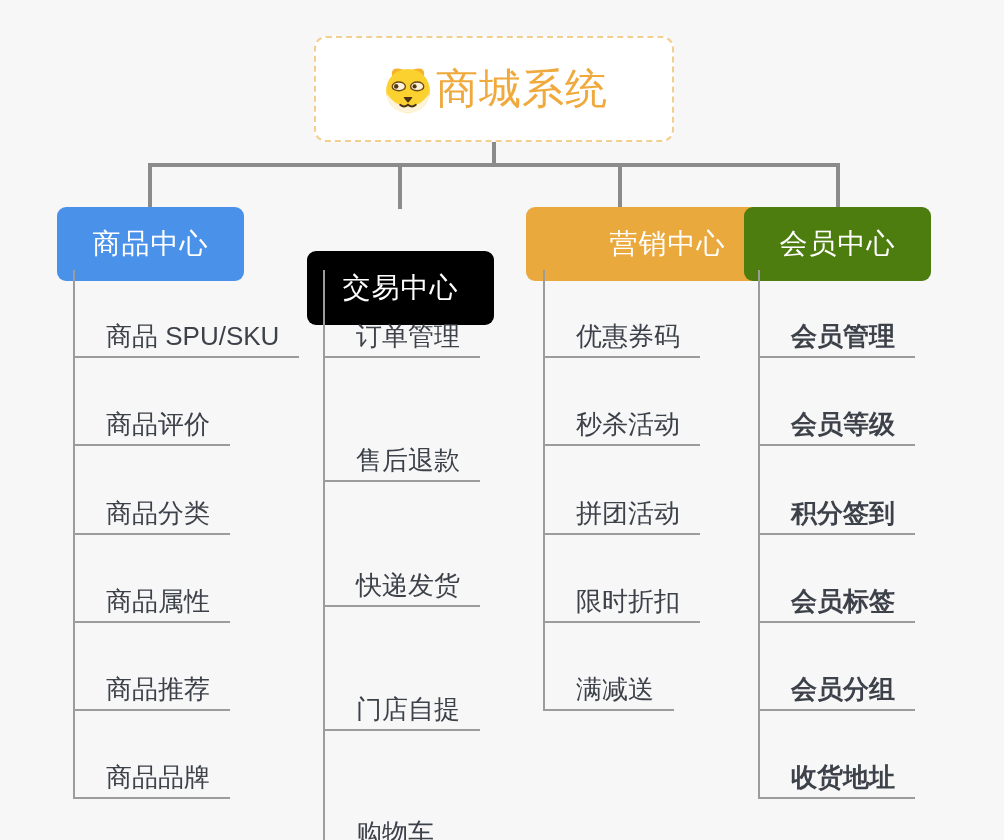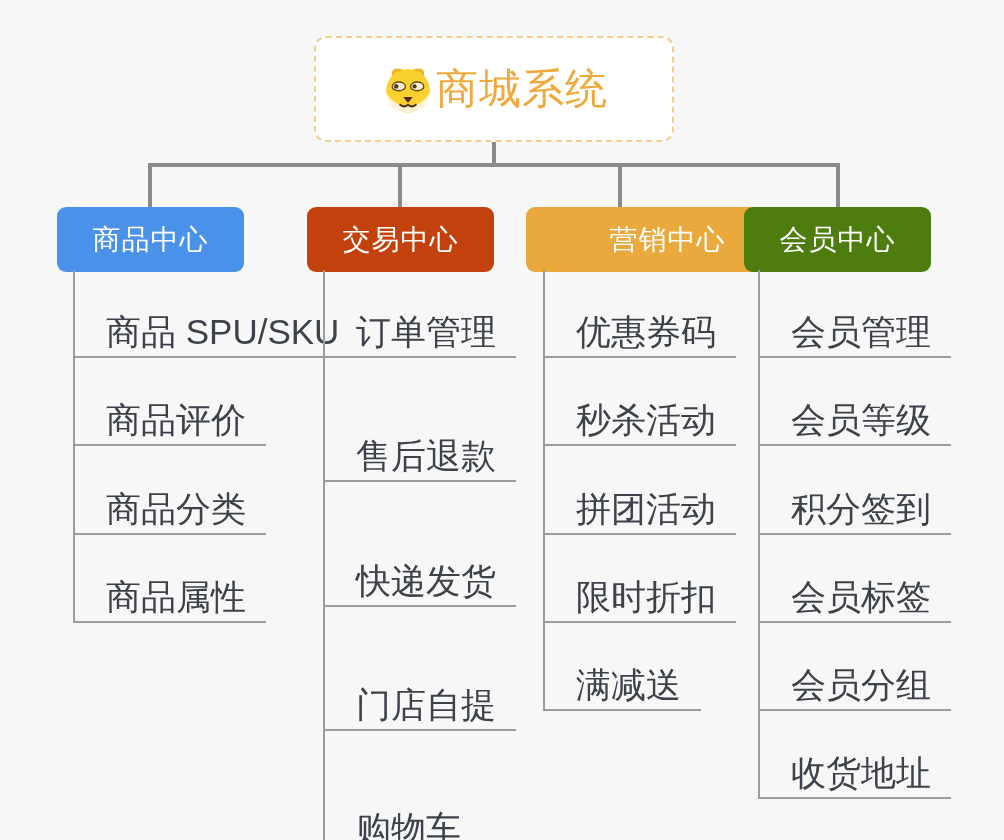"商品中心" .branch { height: 65px -> 74px }
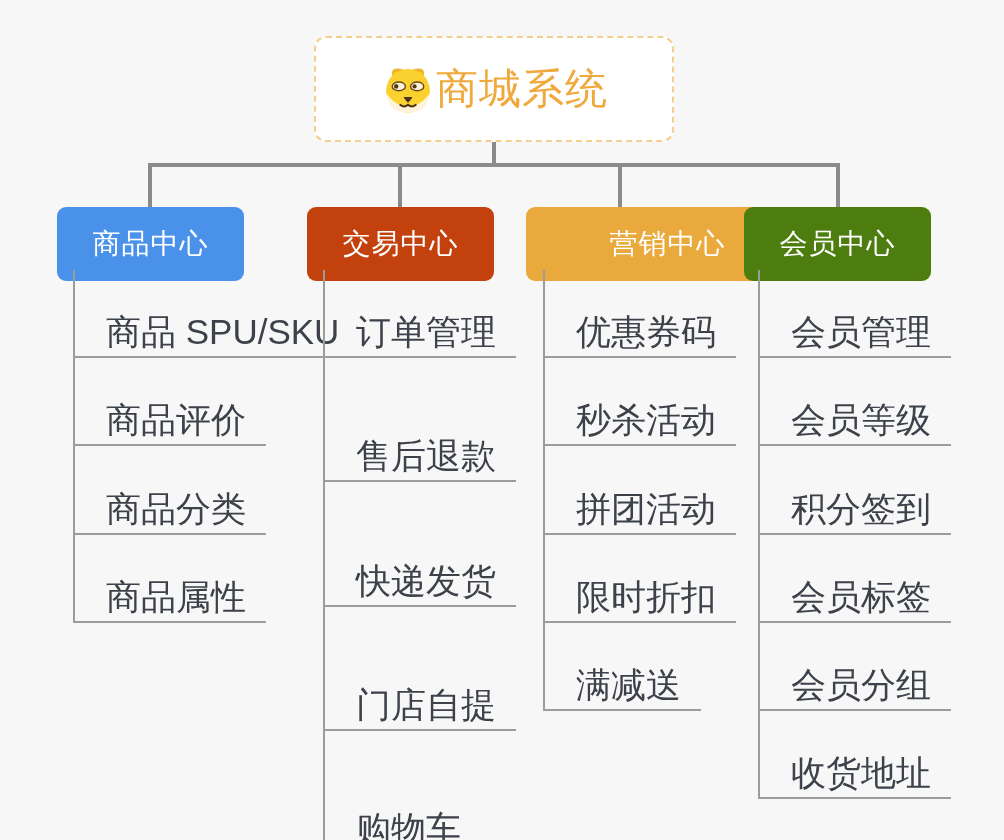"交易中心" div.branch { background: #c2410c -> #000000; margin-top: none -> 44px }
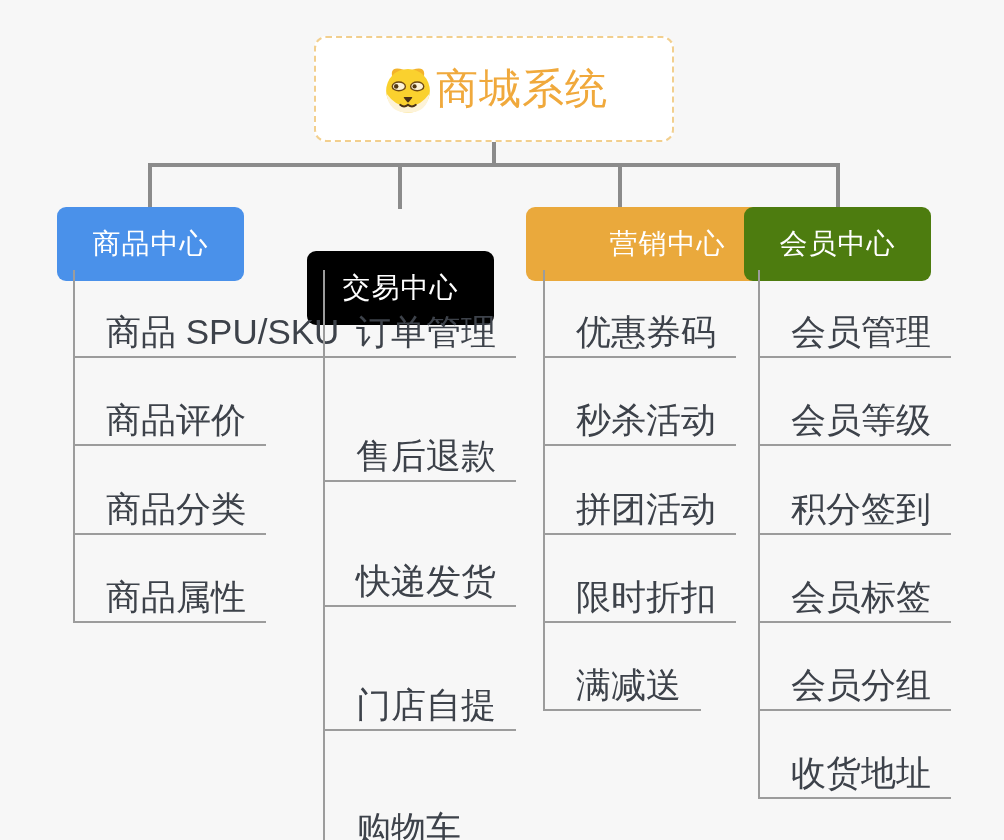"商品 SPU/SKU" .leaf { font-size: 35px -> 26px }
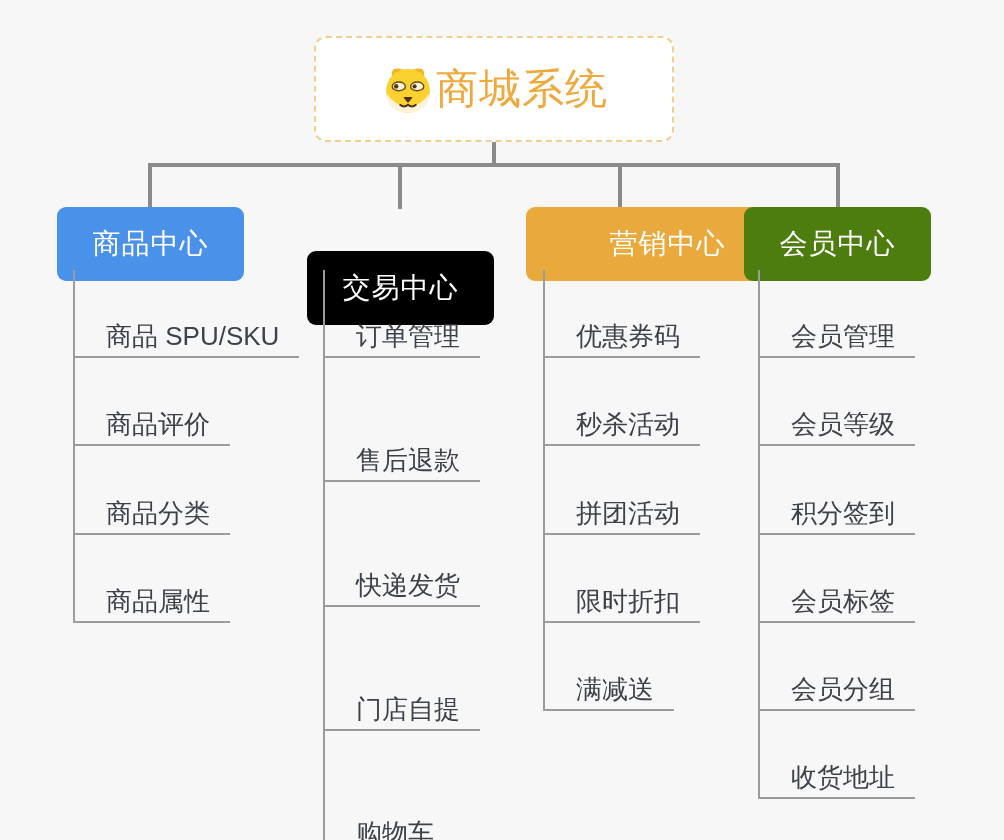"会员管理" .c4 { font-weight: none -> bold }
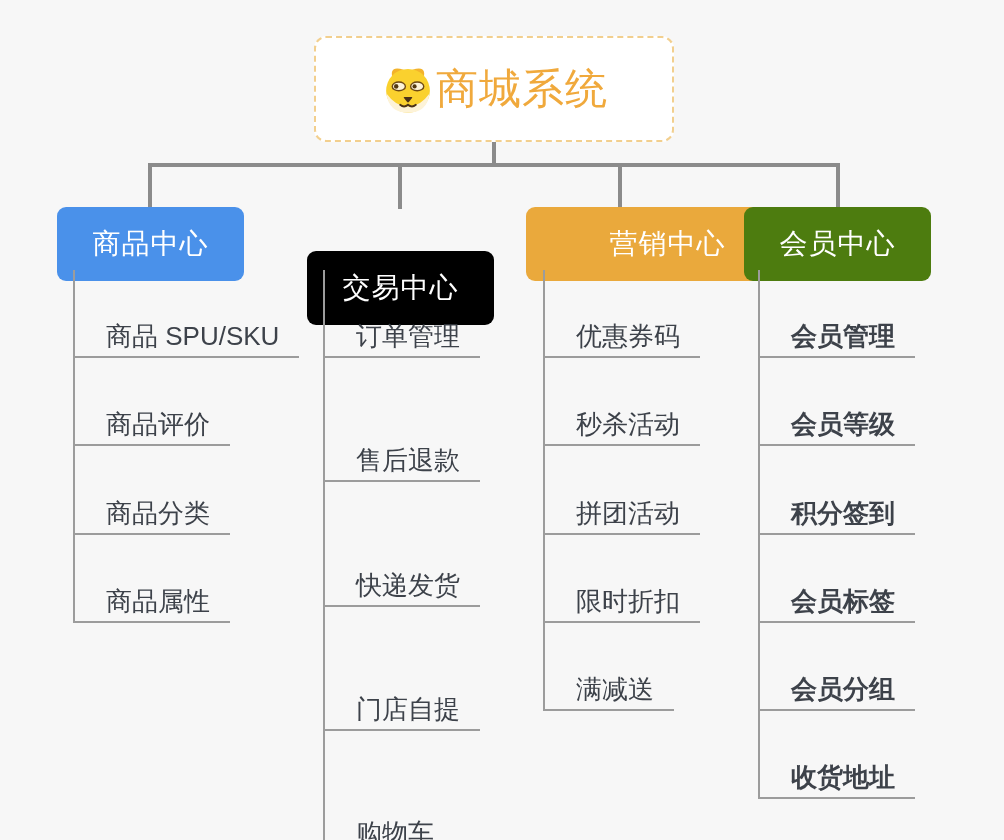"商品推荐" div.leaf { html: none -> <div>商品推荐</div> }
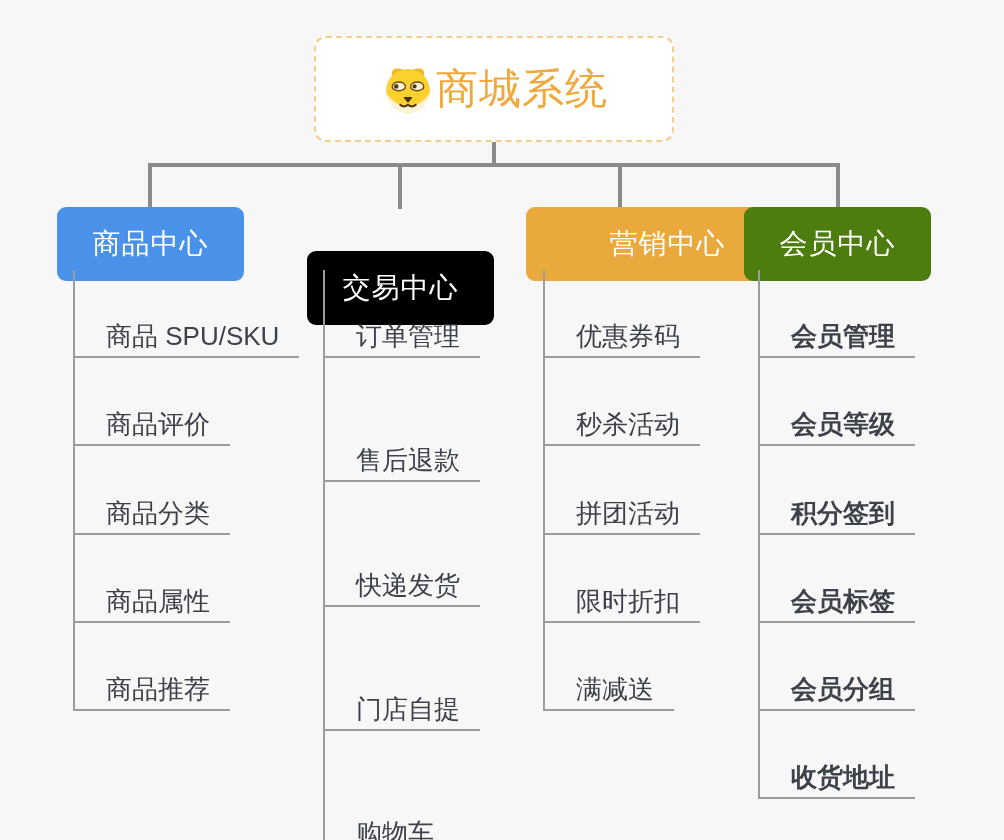"商品品牌" div.leaf { html: none -> <div>商品品牌</div> }
